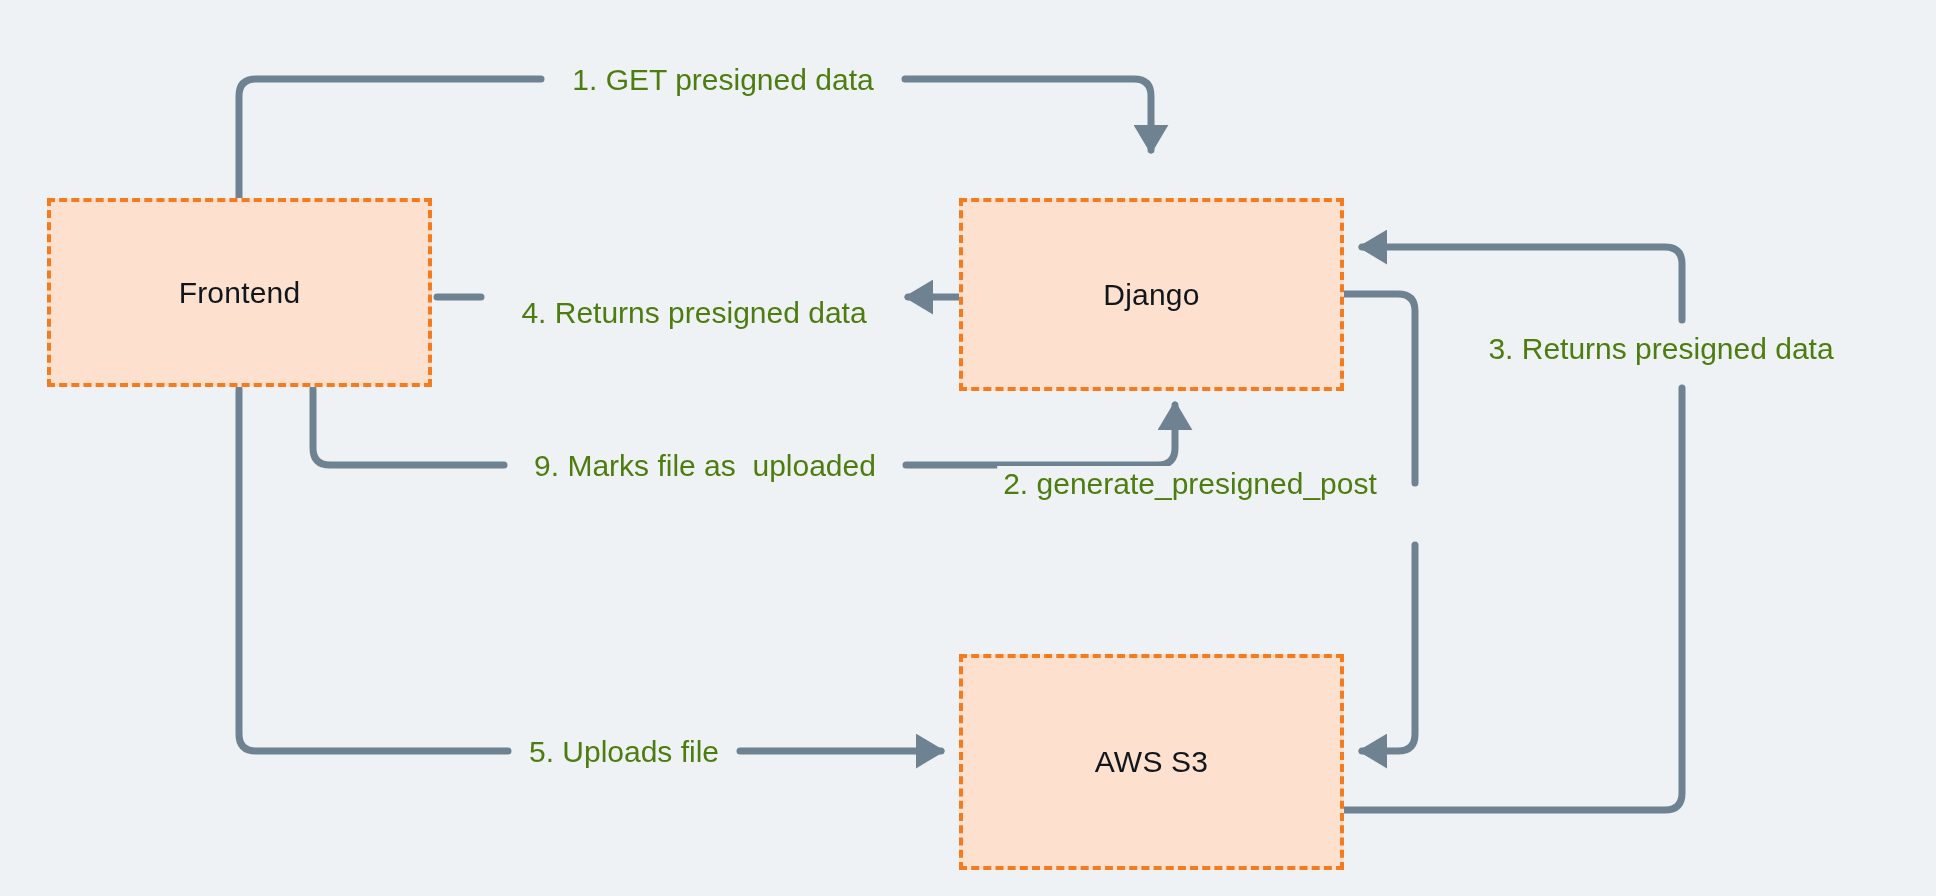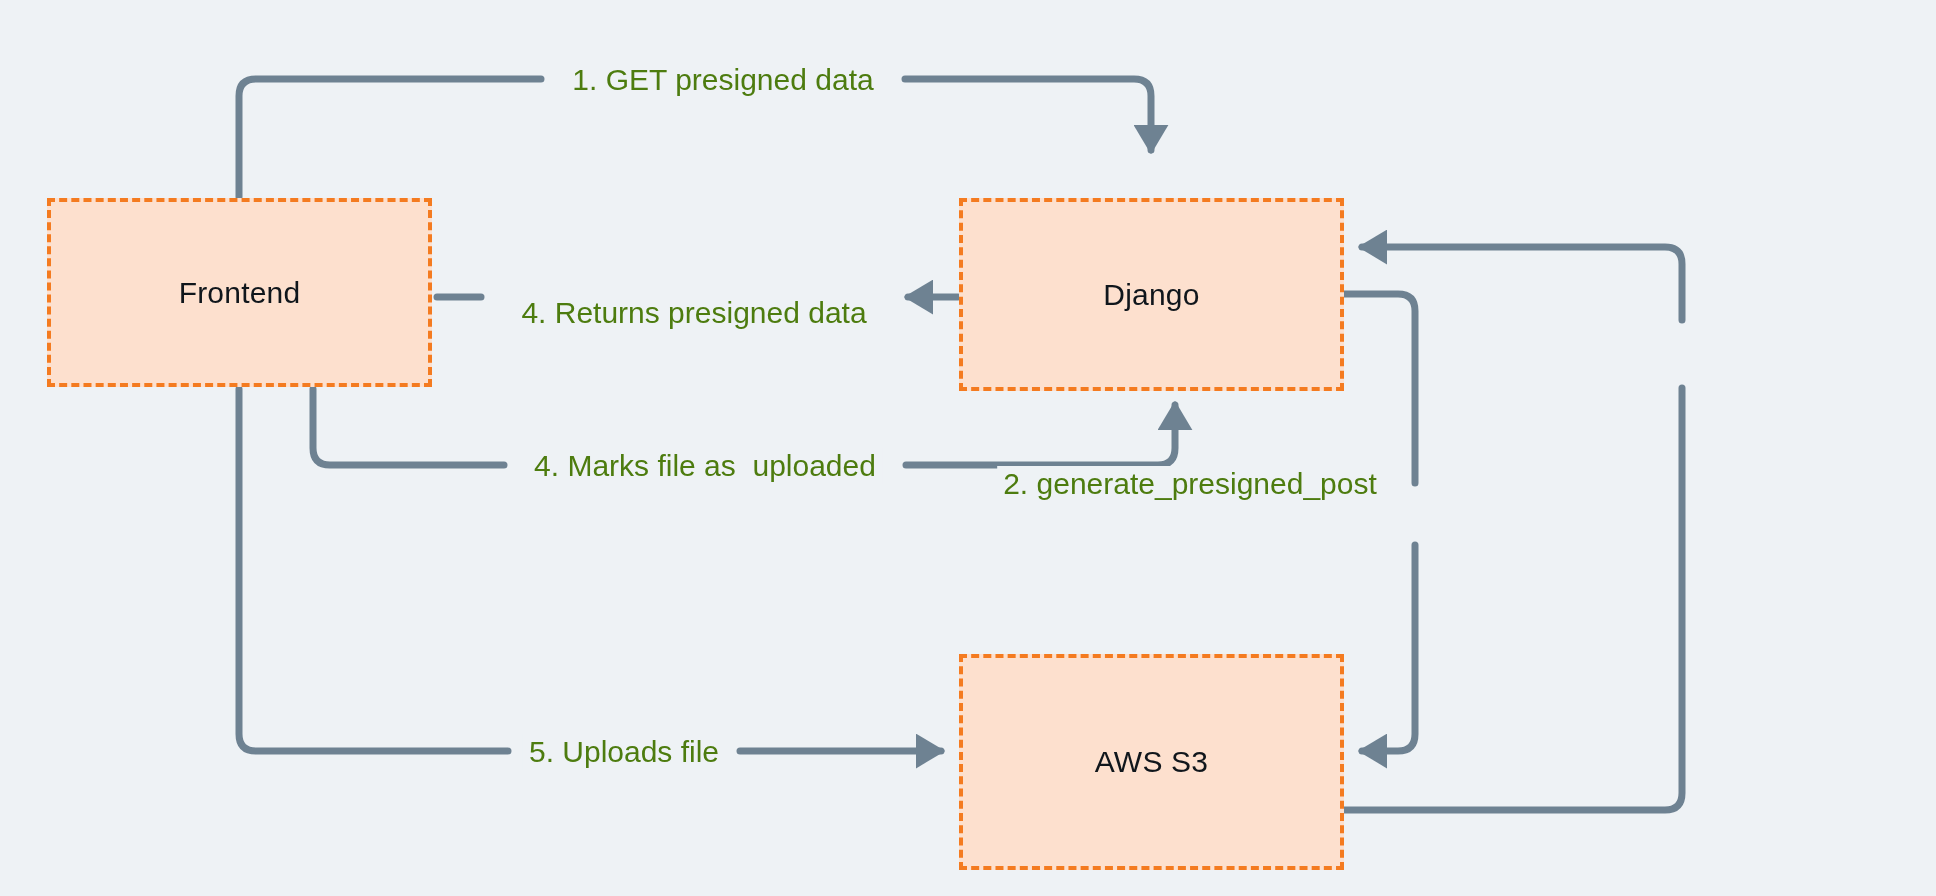"3. Returns presigned data" div.edge-label { html: none -> <div>3. Returns presigned data</div> }
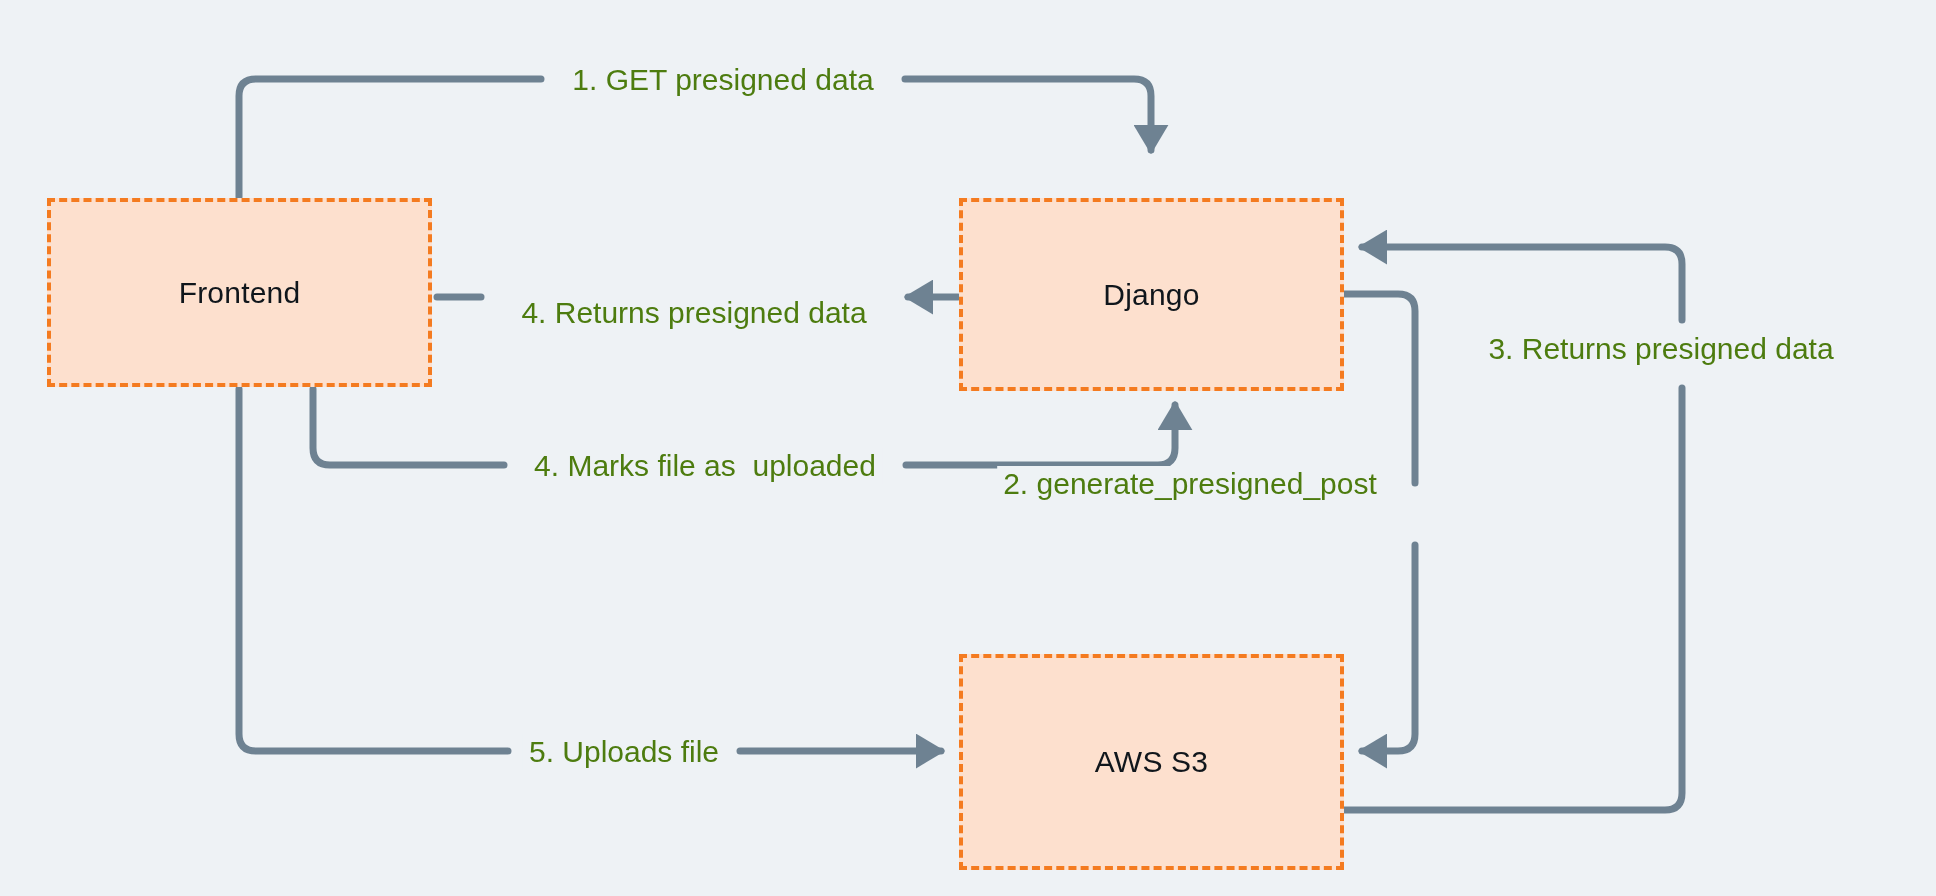"4. Marks file as uploaded" div.edge-label { text: 4 -> 9 }
